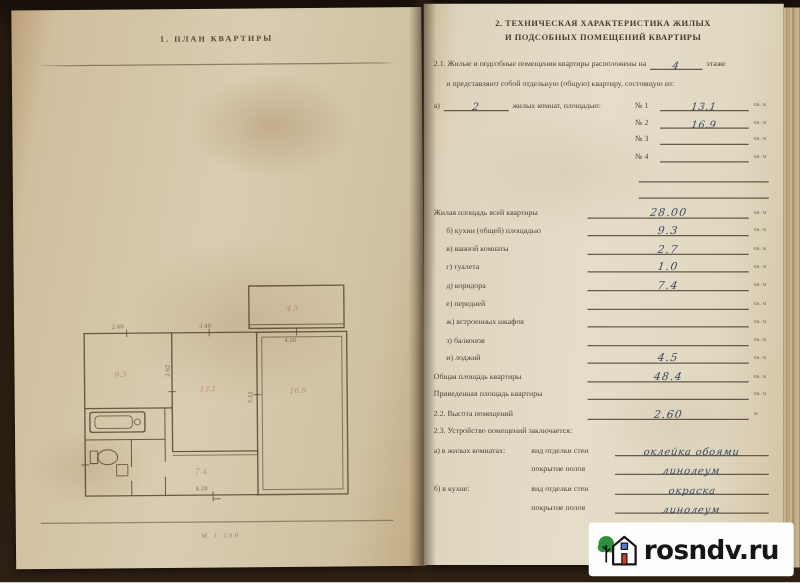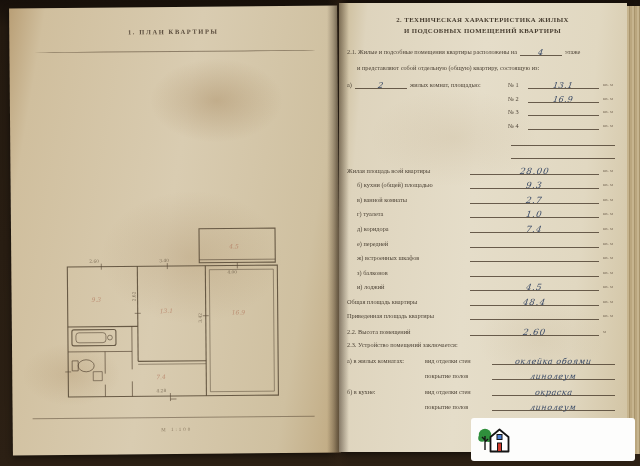"rosndv.ru" span.wm-text { html: none -> <span>rosndv.ru</span> }
